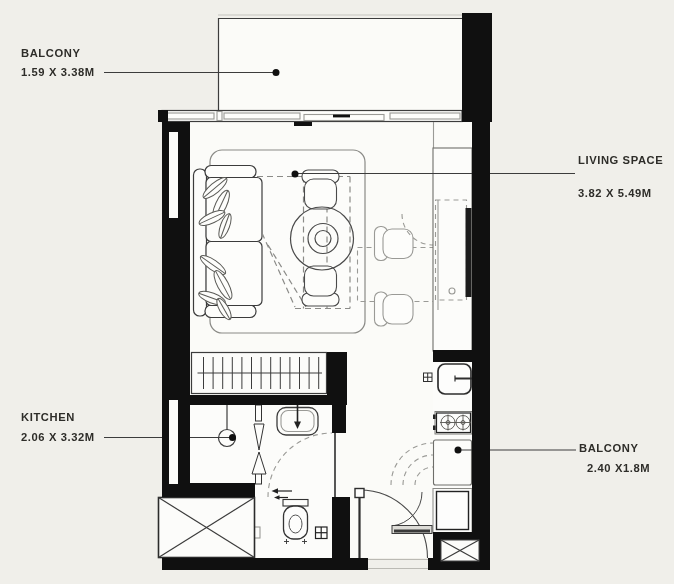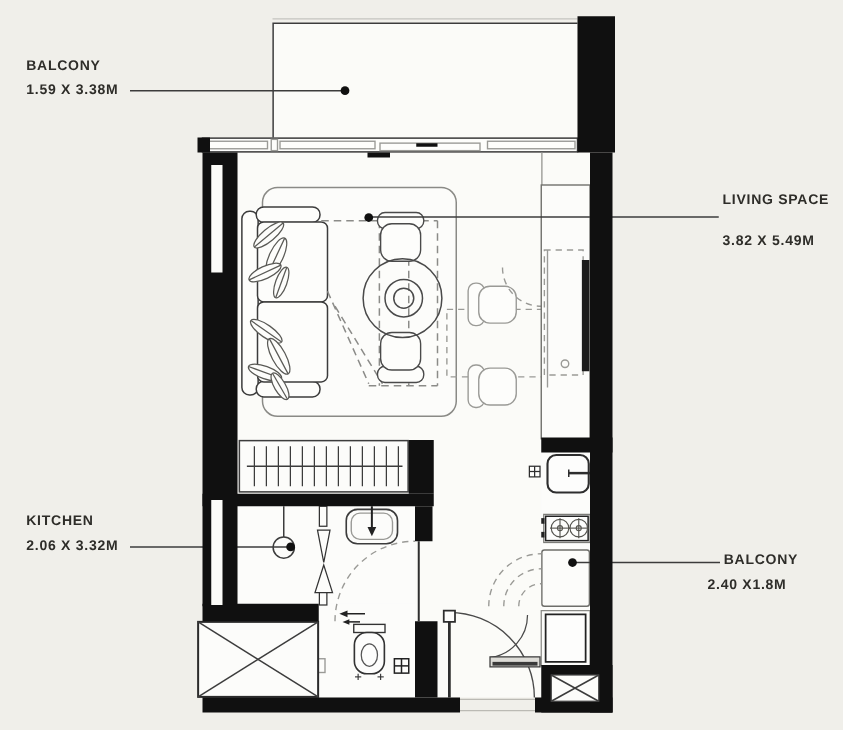"2.40 X1.8M" div.lbl { left: 566px -> 587px }
